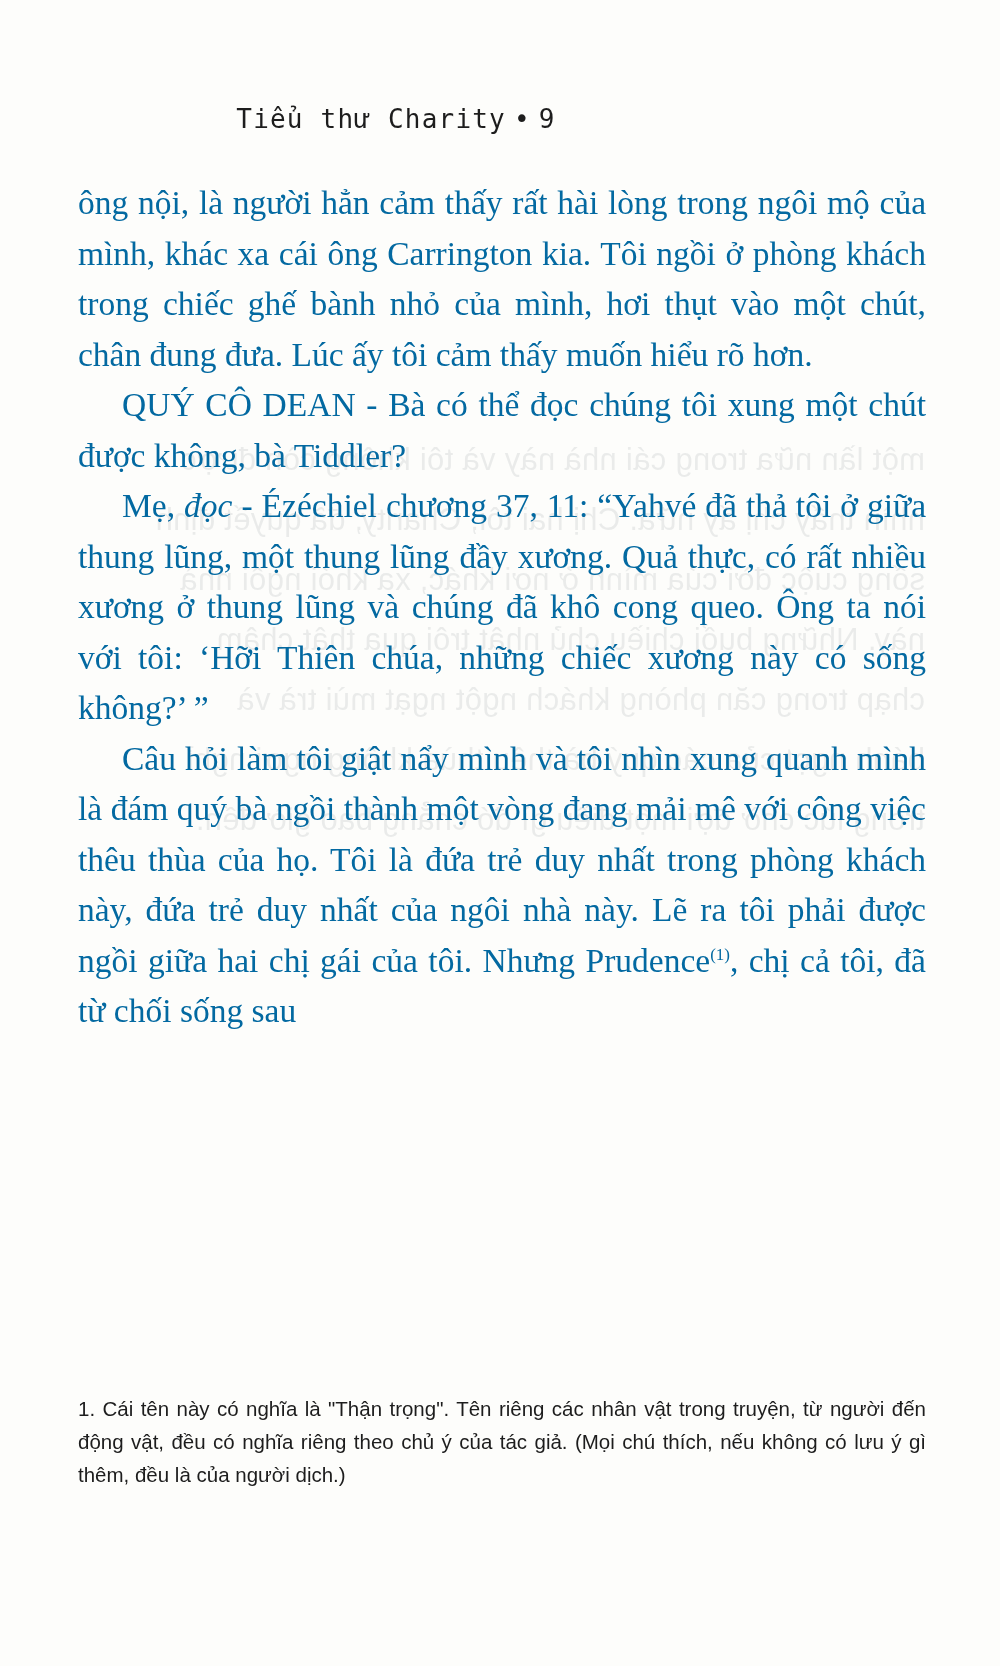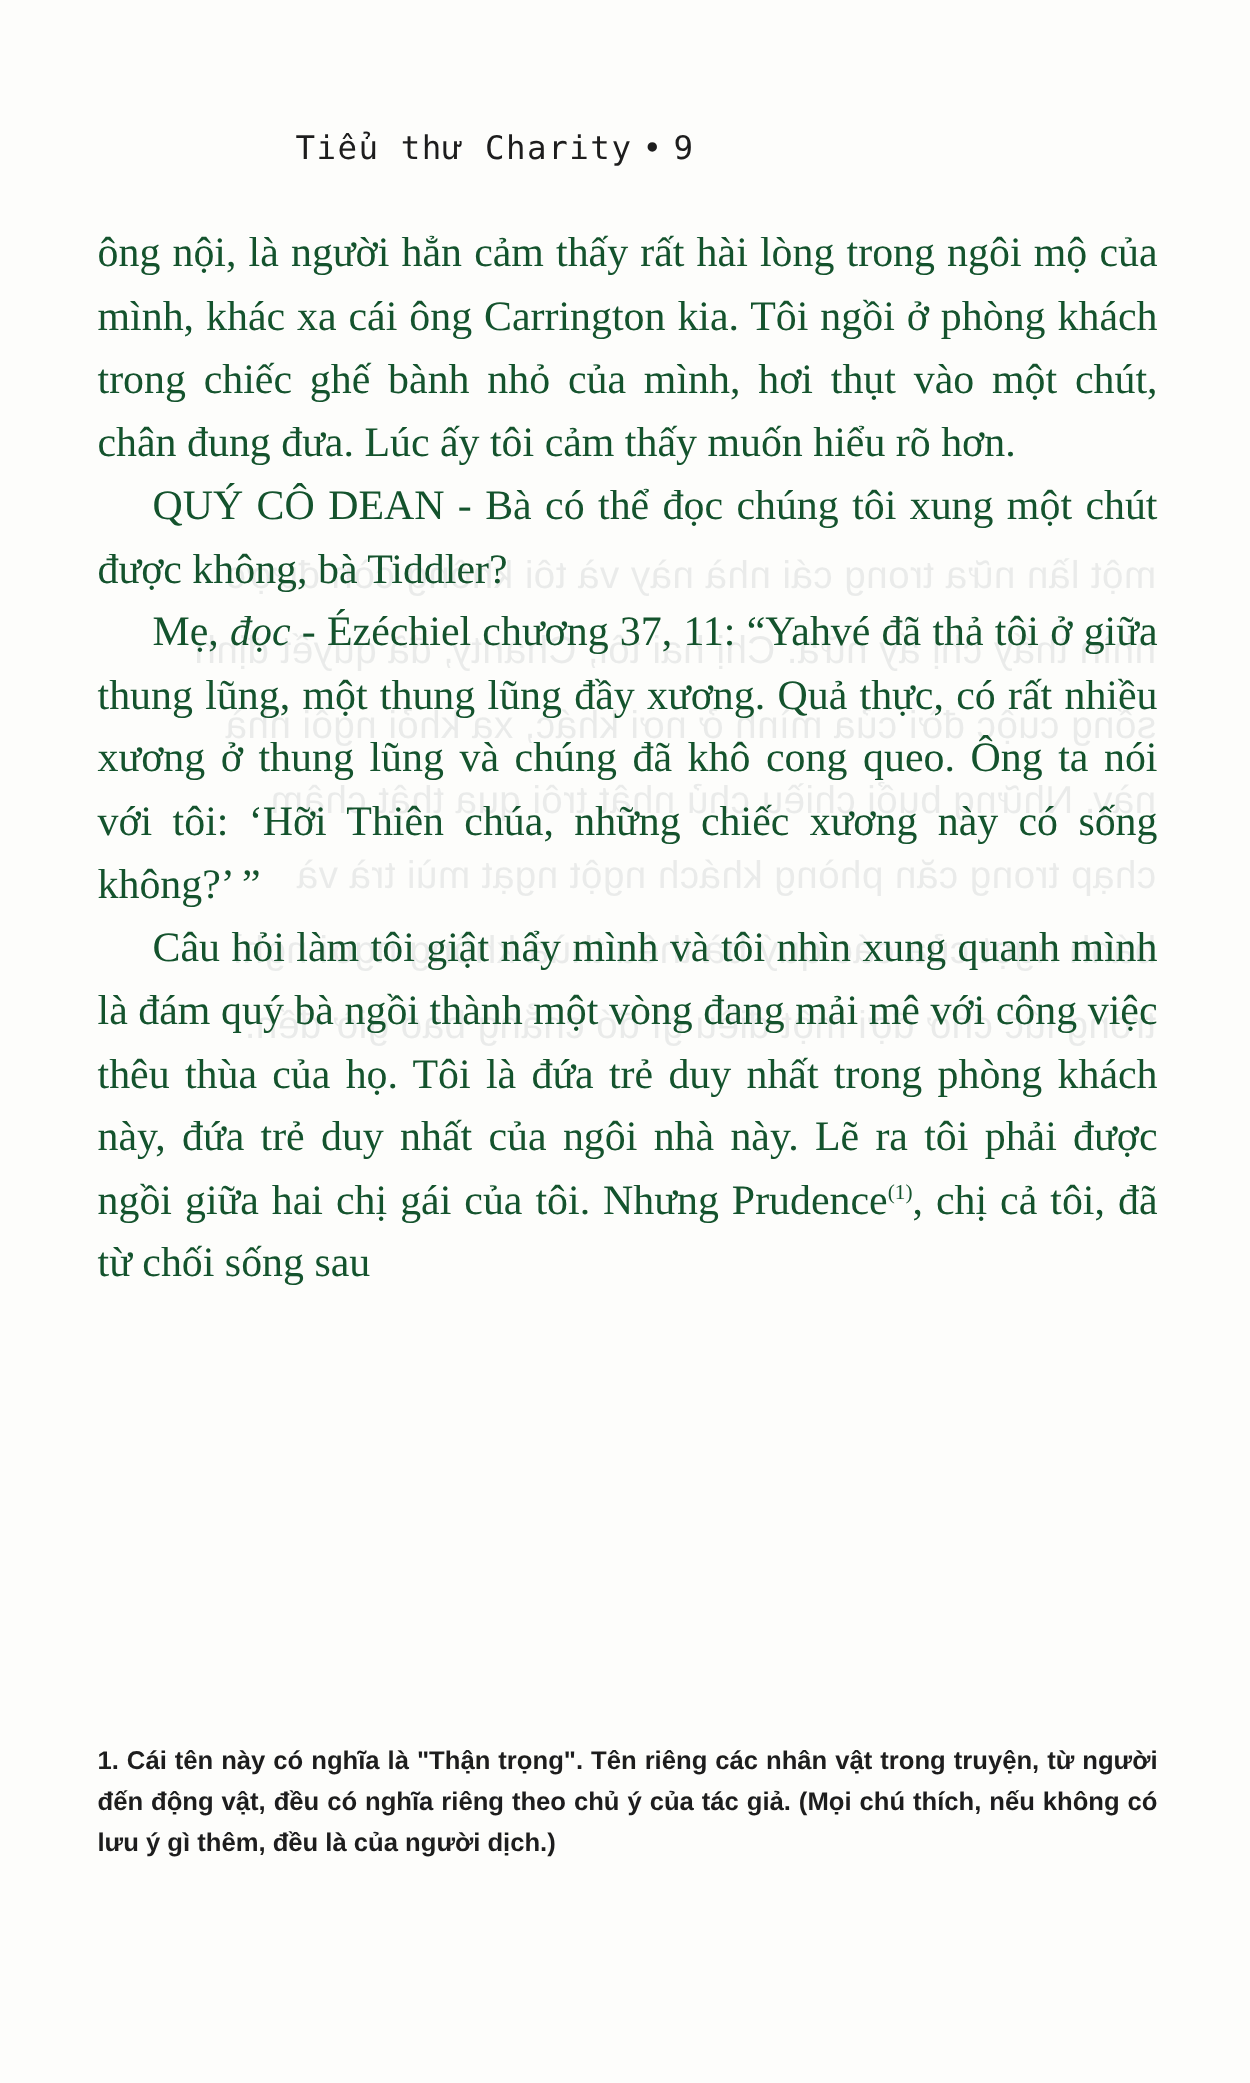"ông nội, là người hẳn" .body-text { color: #14532d -> #0369a1 }
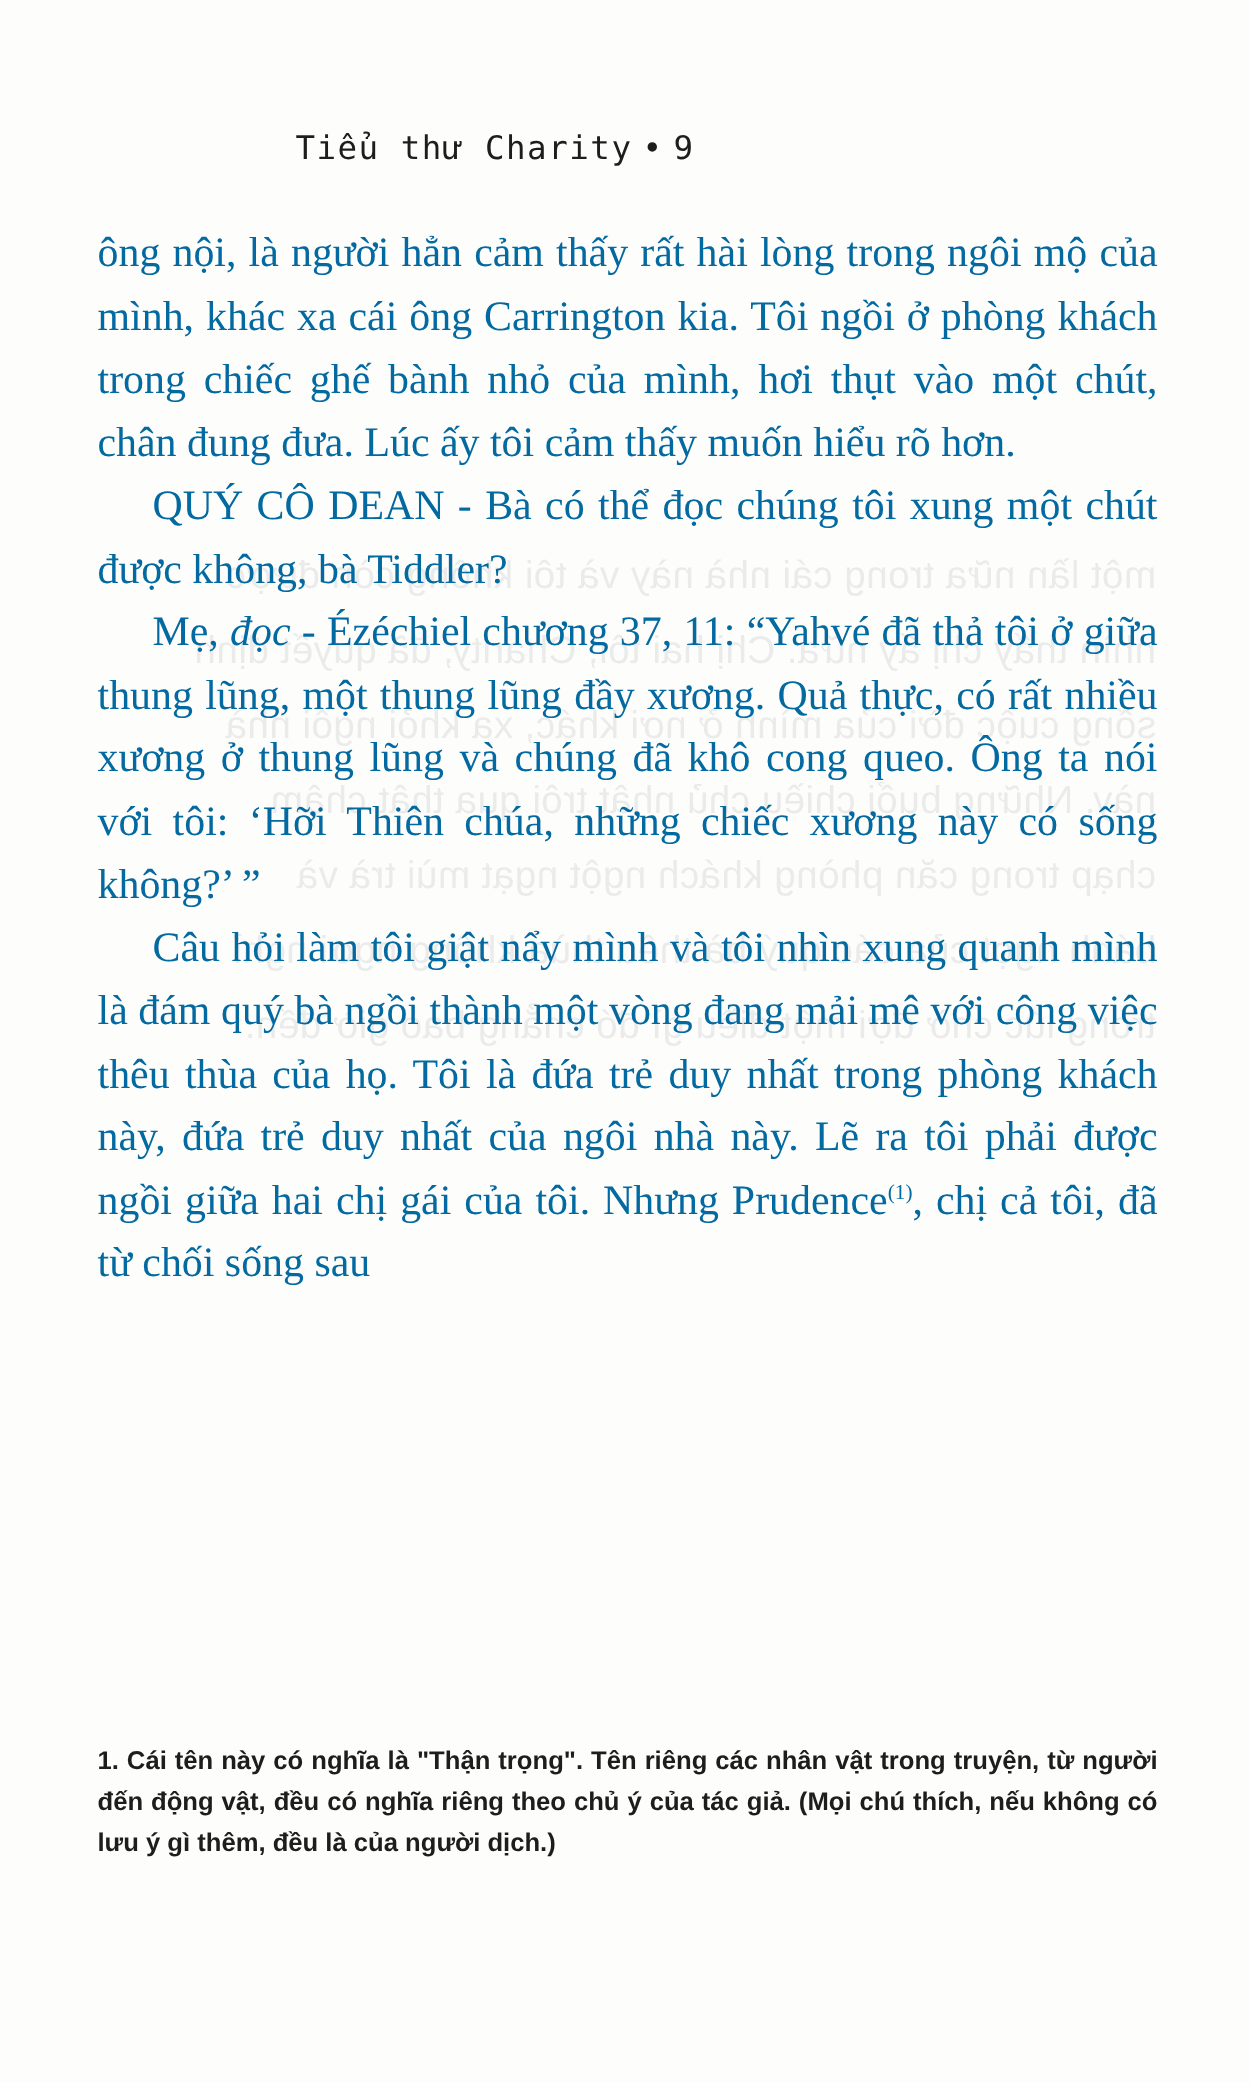"1. Cái tên này có" .footnote p { font-weight: bold -> none }
